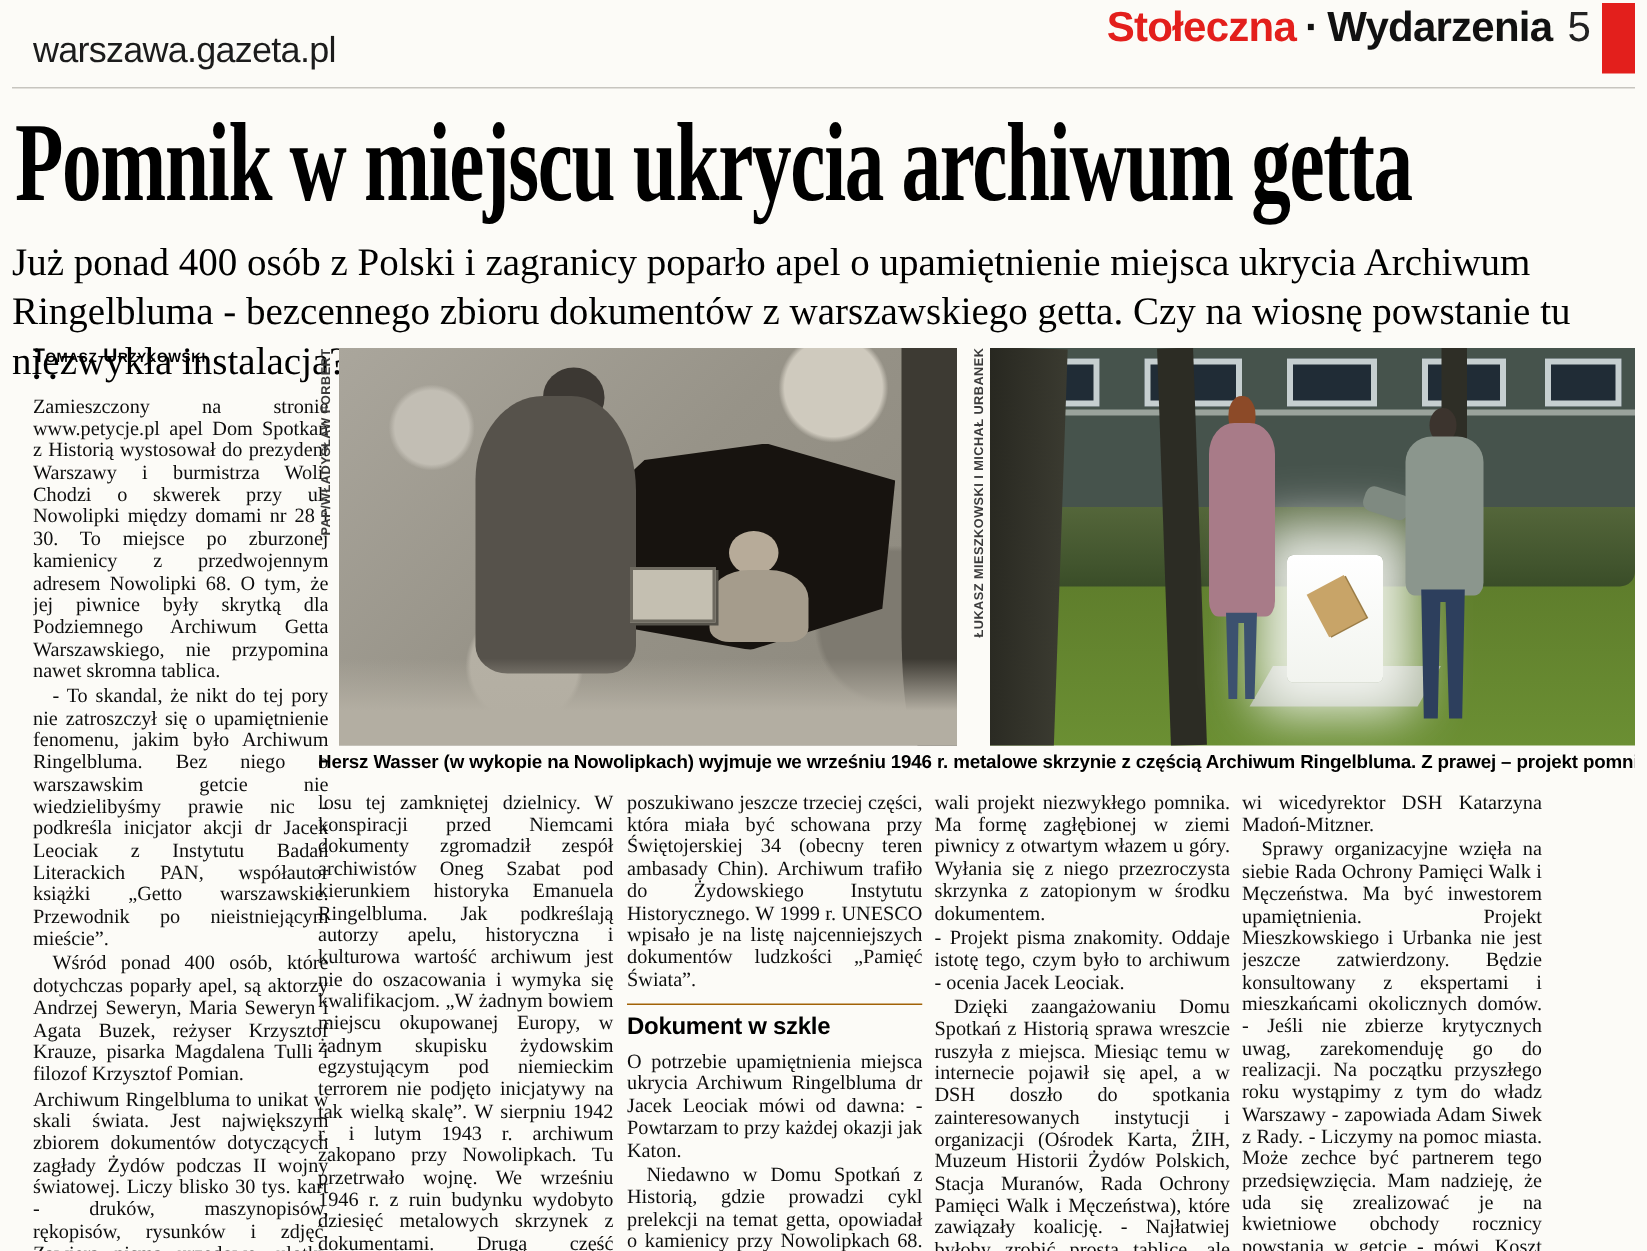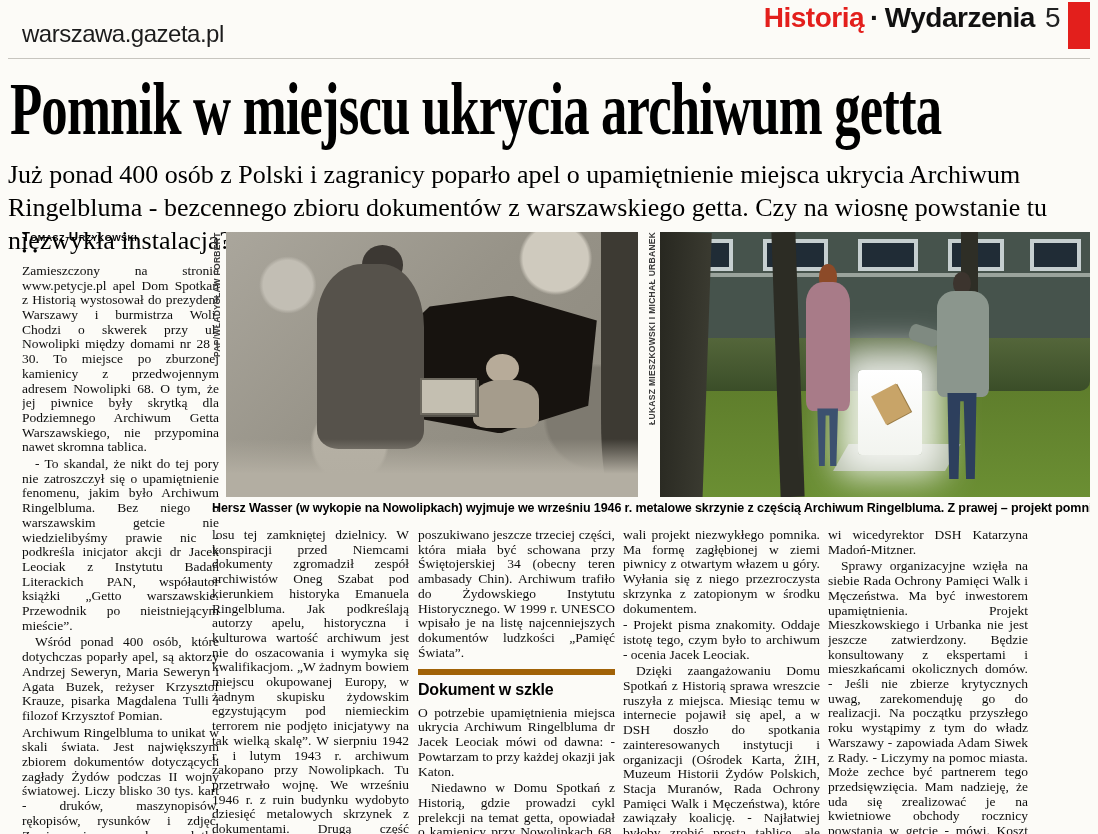"Historią" span.sec-red { text: Historią -> Stołeczna }
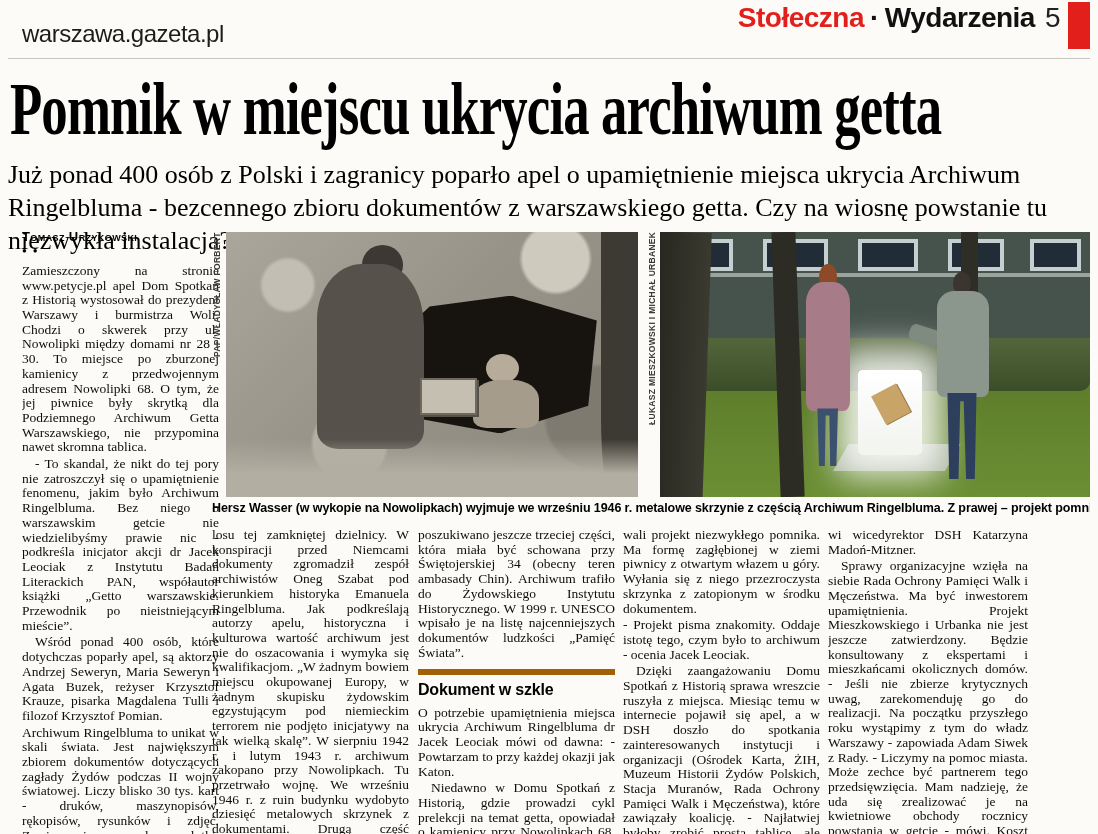"Dokument w szkle" .sec-header { border-top: 6px solid #a16207 -> 1px solid #a16207 }
